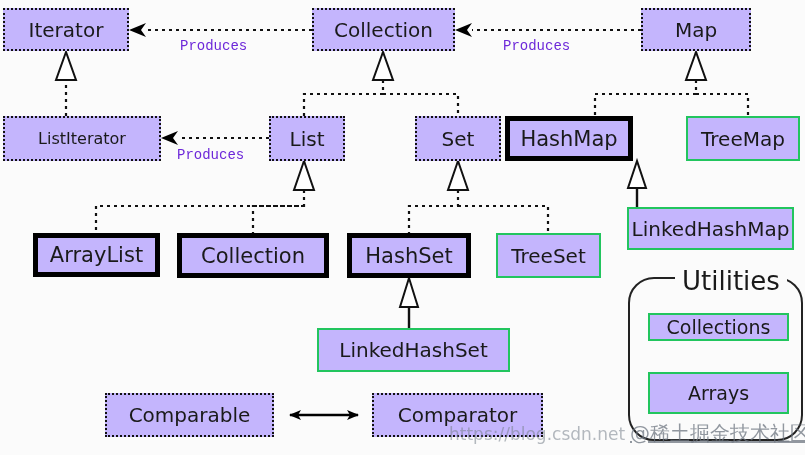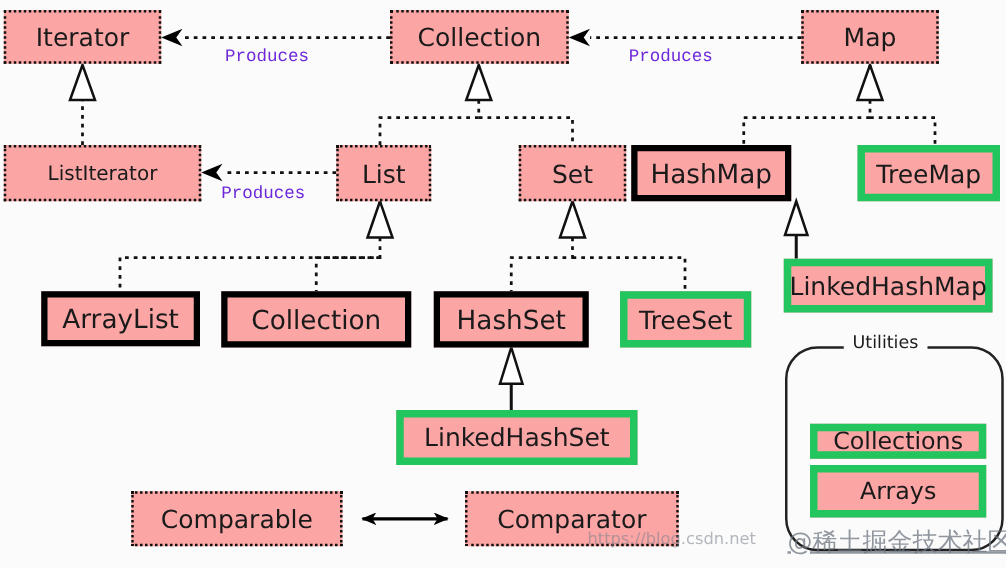"Iterator" .node { background: #fca5a5 -> #c4b5fd }
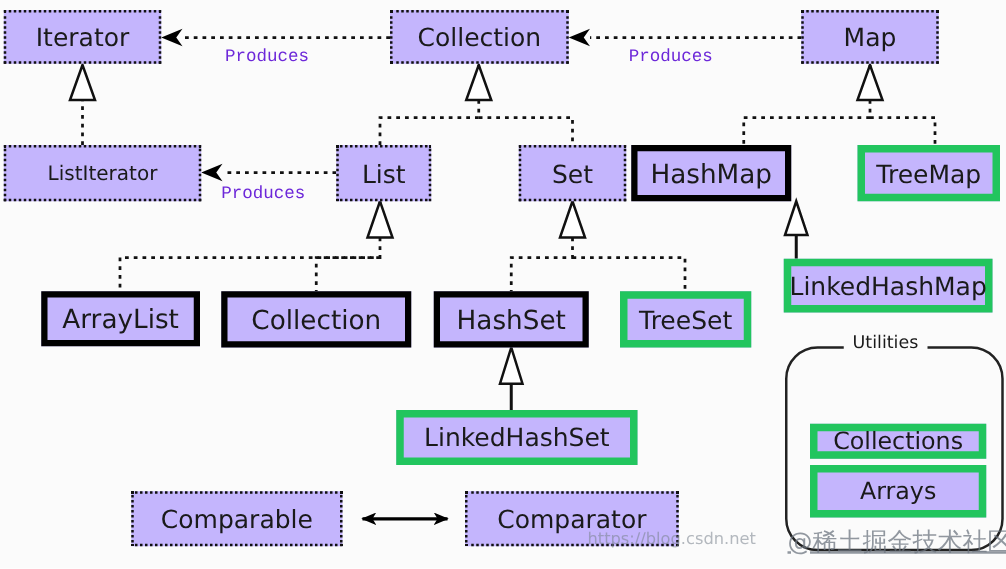"TreeMap" .node-class { border: 6px solid #22c55e -> 2px solid #22c55e }
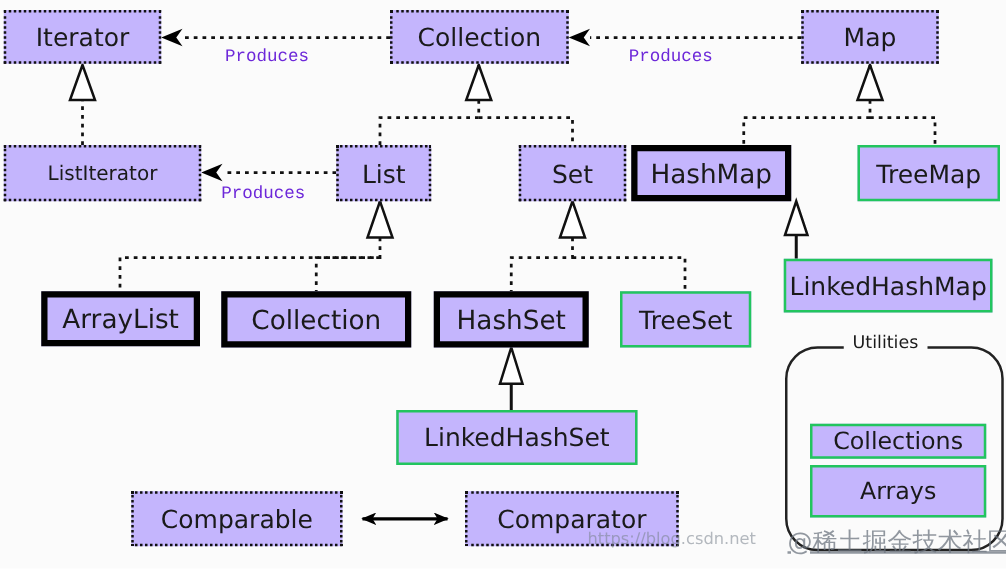"Utilities" div.group-title { font-size: 14px -> 26px }
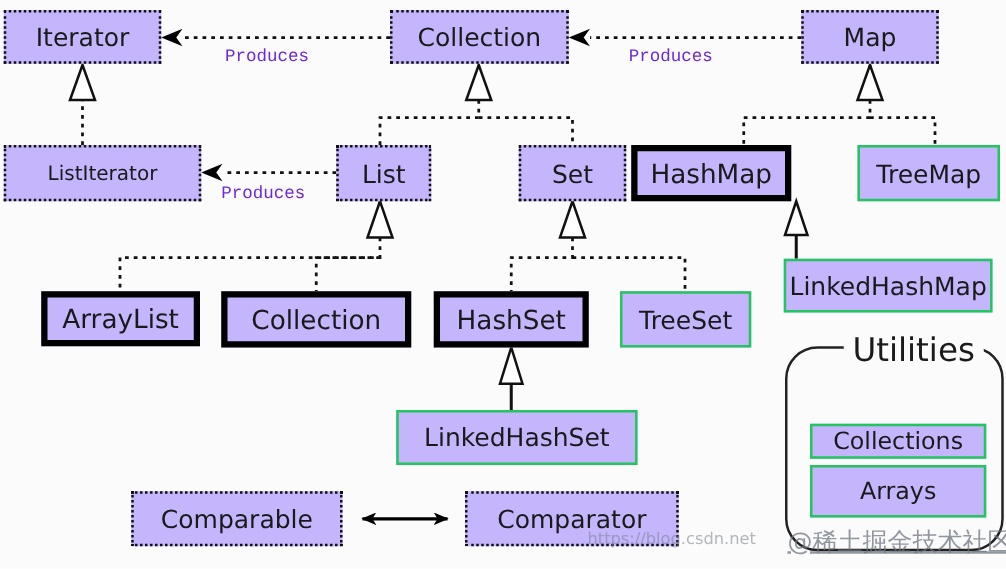"Collections" div.node { margin-top: 26px -> none }
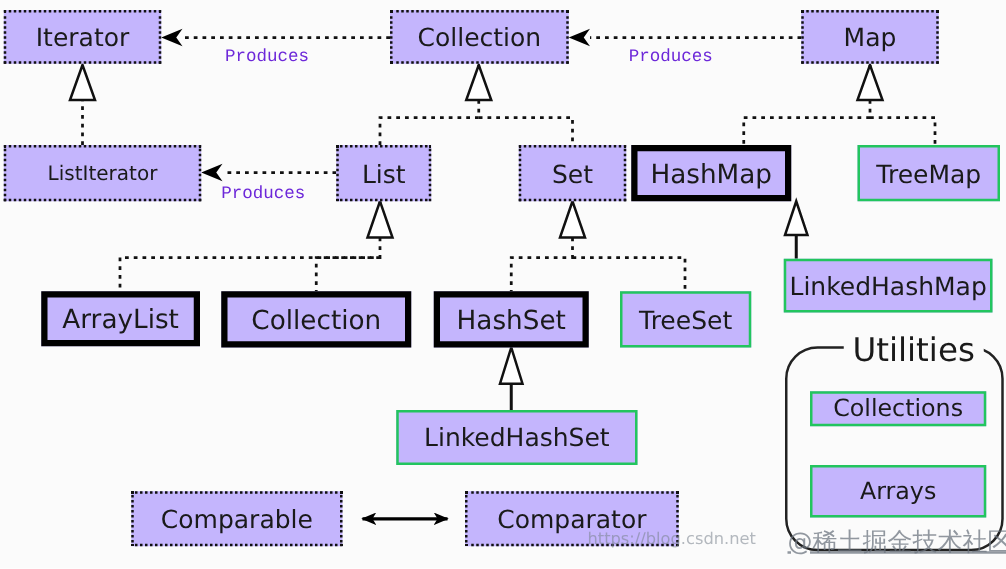"https://blog.csdn.net" div.watermark { font-size: 13px -> 17px; left: 470px -> 449px }
